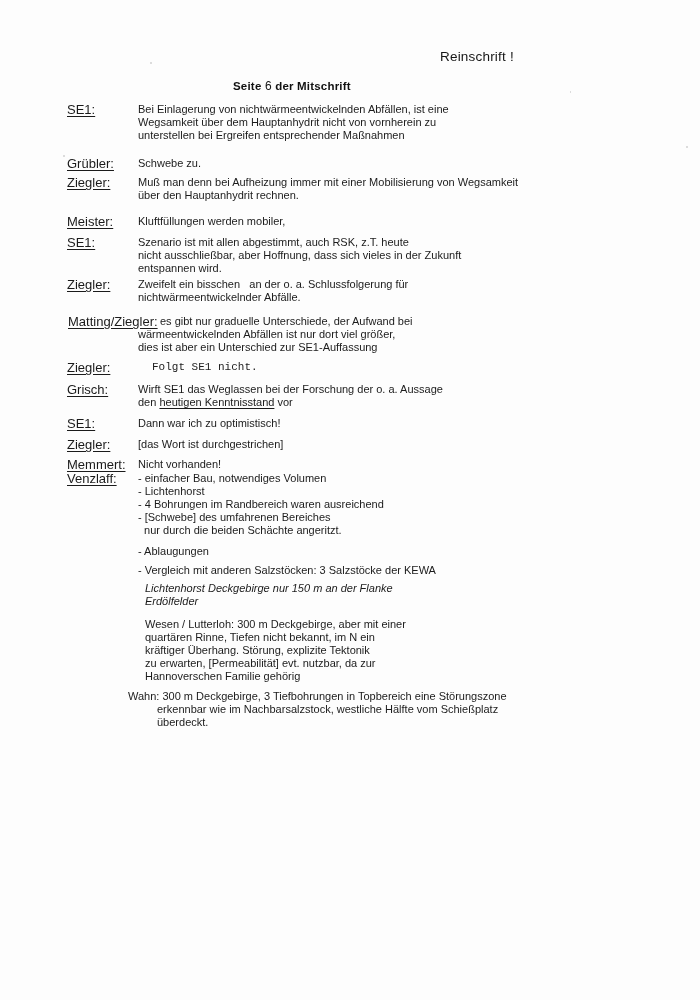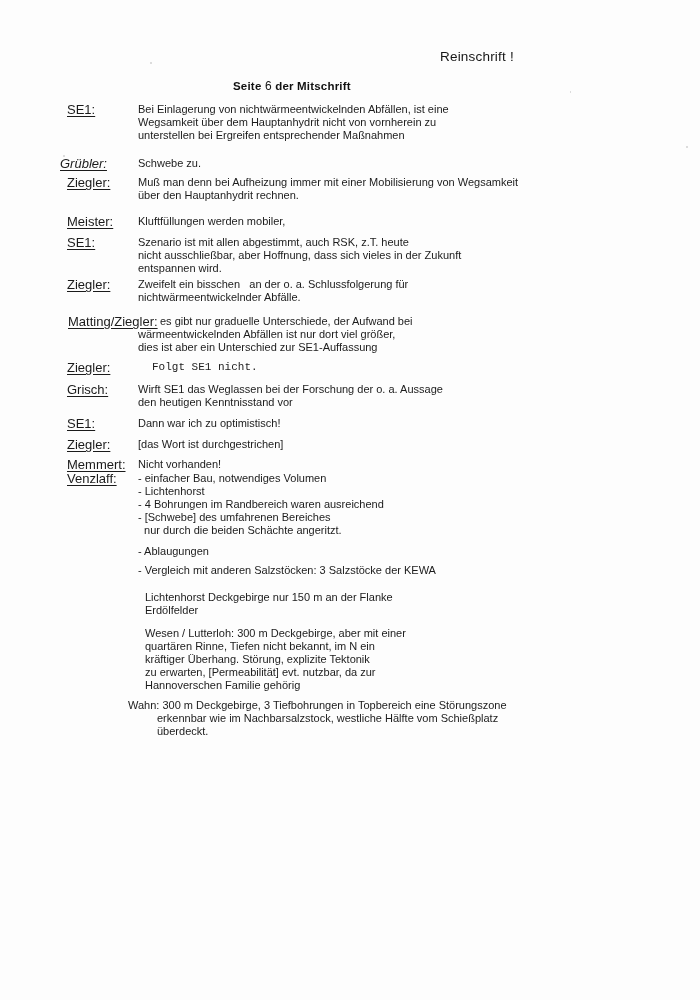"Grübler:" div.speaker { font-style: italic -> none; left: 60px -> 67px }
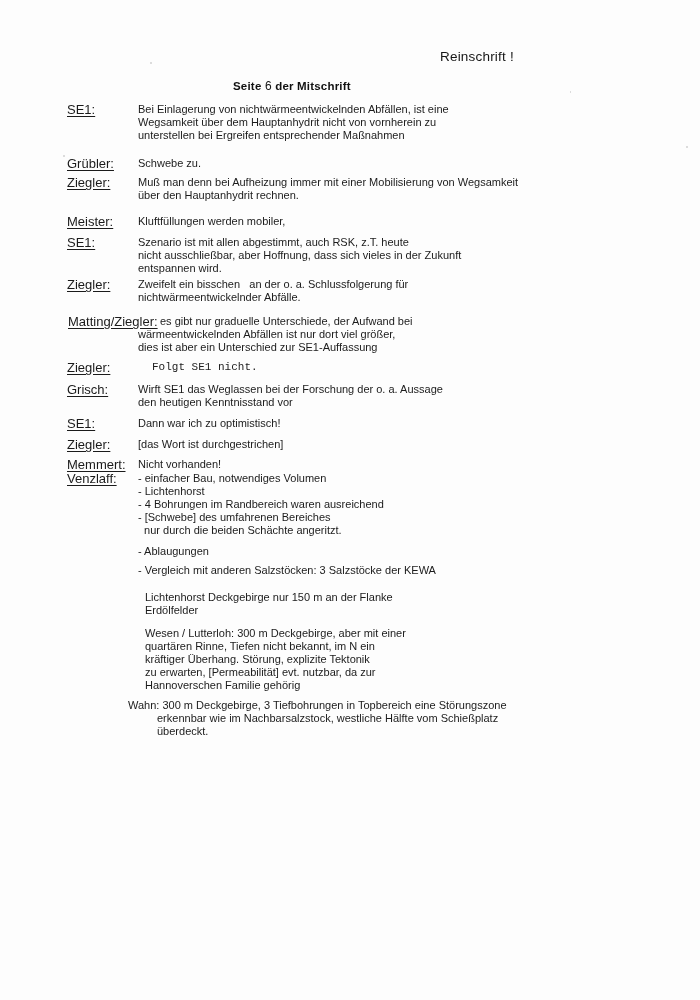"heutigen Kenntnisstand" .u { text-decoration: none -> underline }
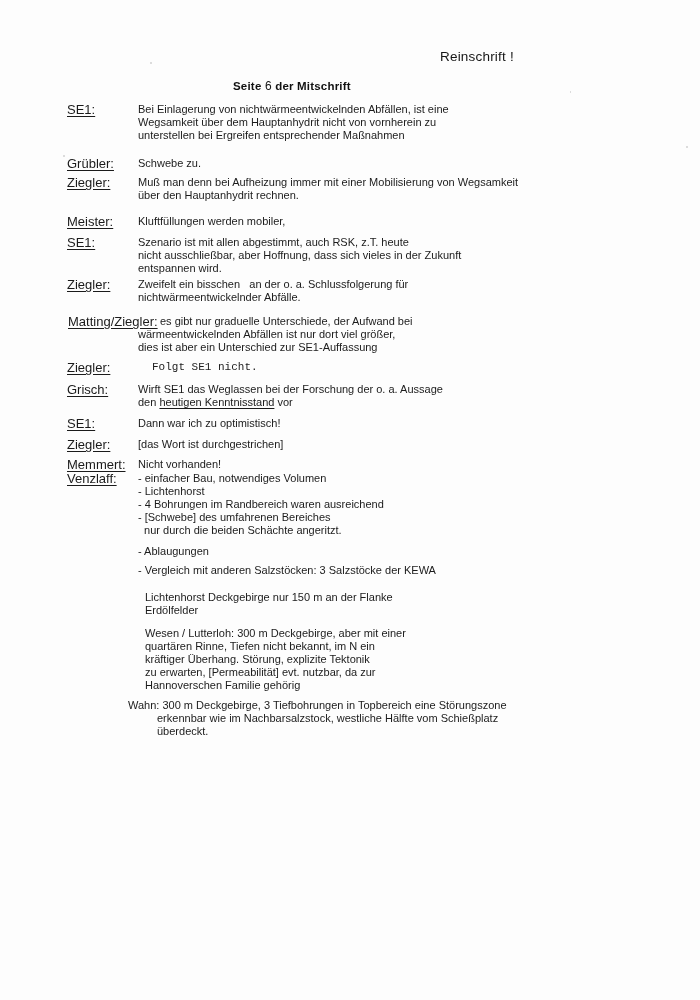"Lichtenhorst Deckgebirge nur 150 m" div.block { font-style: none -> italic; margin-top: 14px -> 5px }
